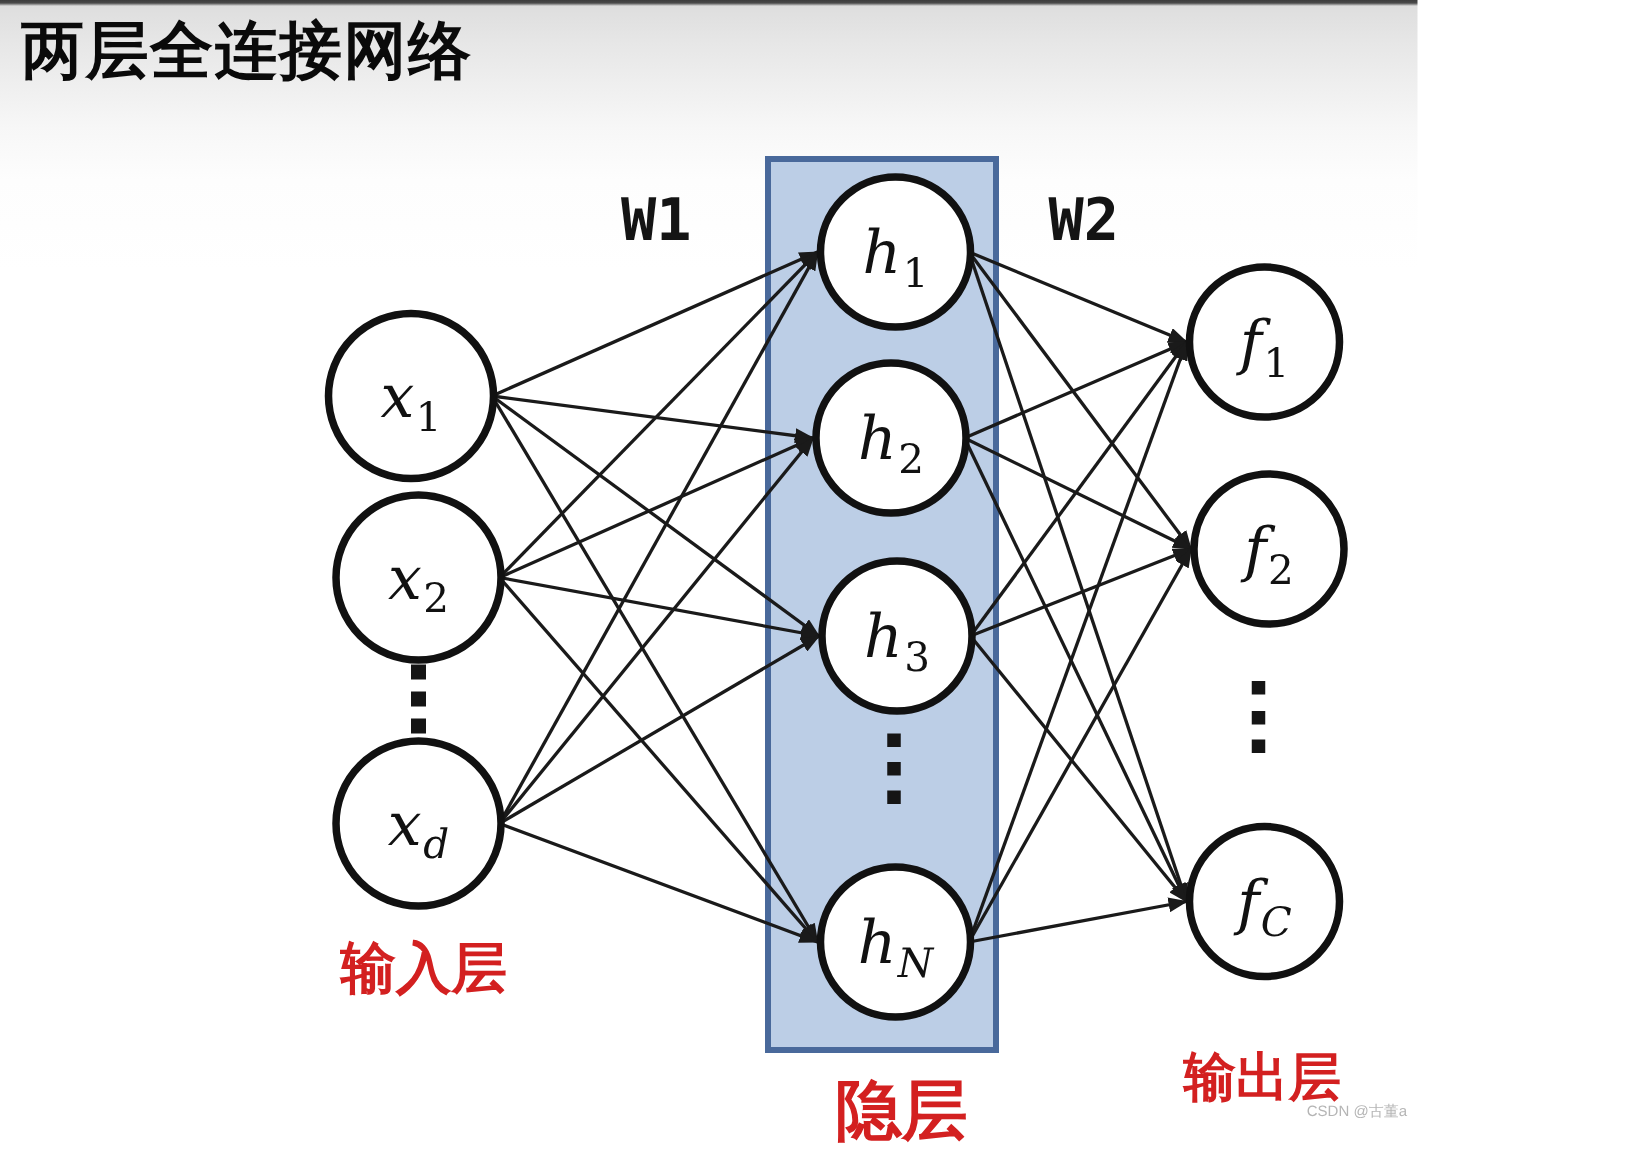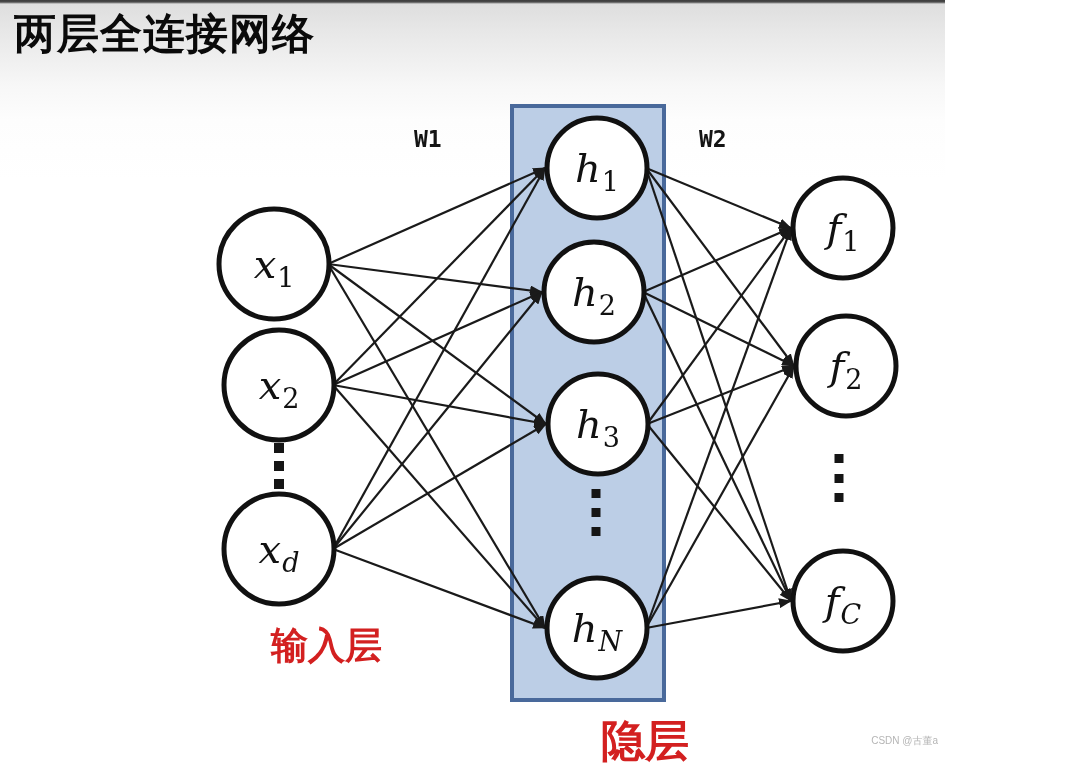"W1" .wlab { font-size: 23px -> 39px }
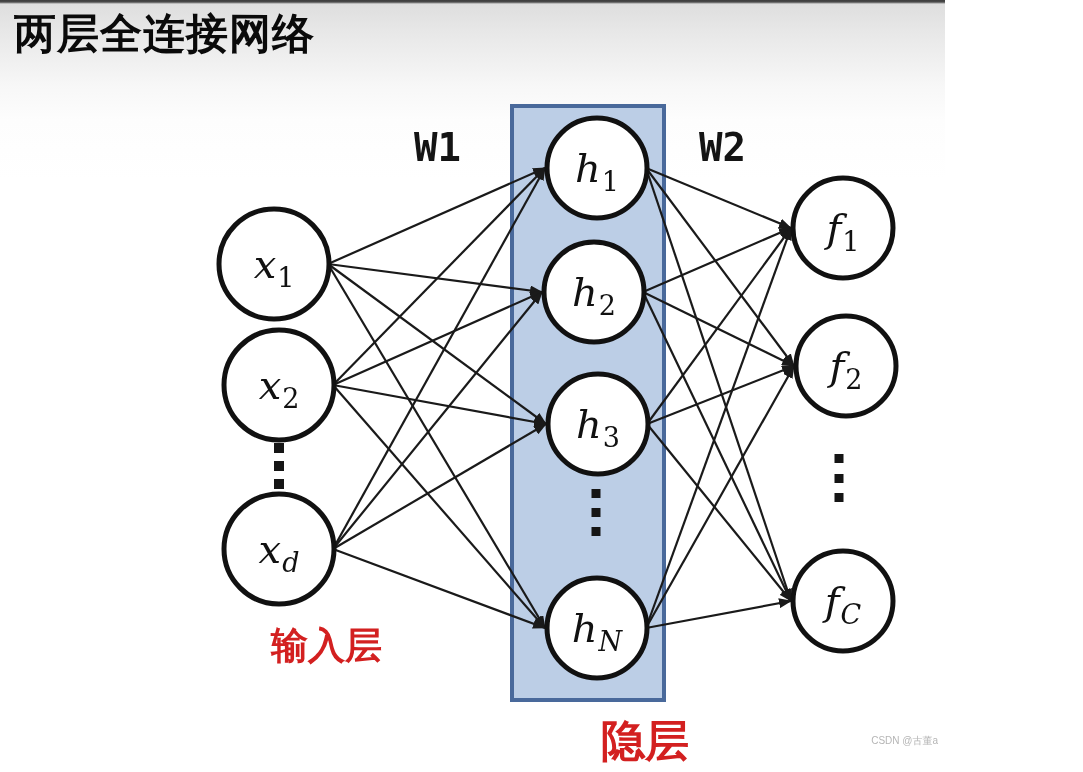"输入层" .llab { margin-left: 44px -> none }
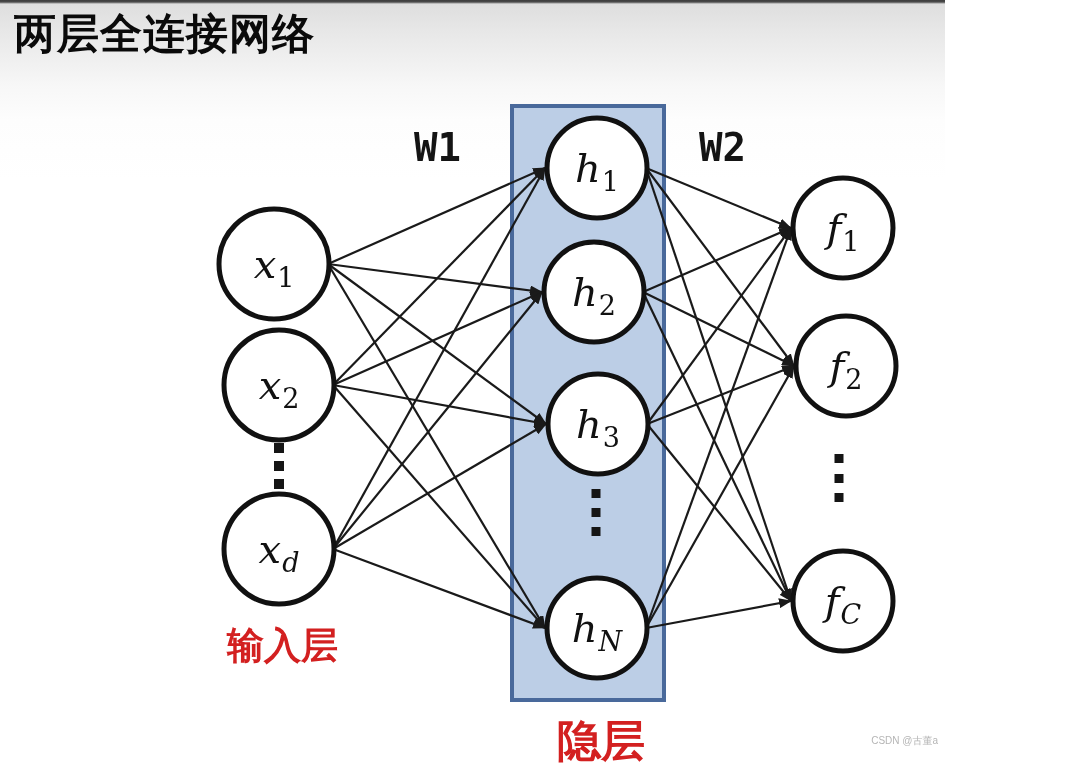"输出层" div.llab { html: none -> <div>输出层</div> }
